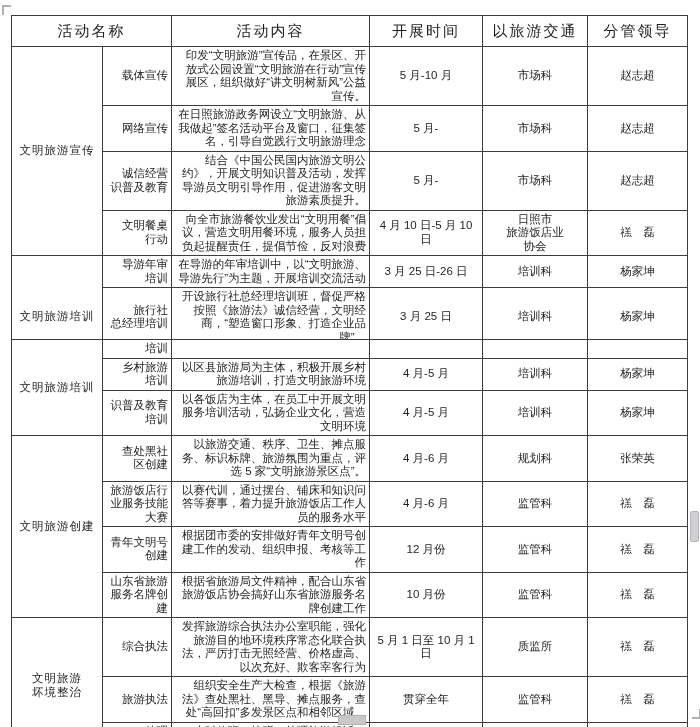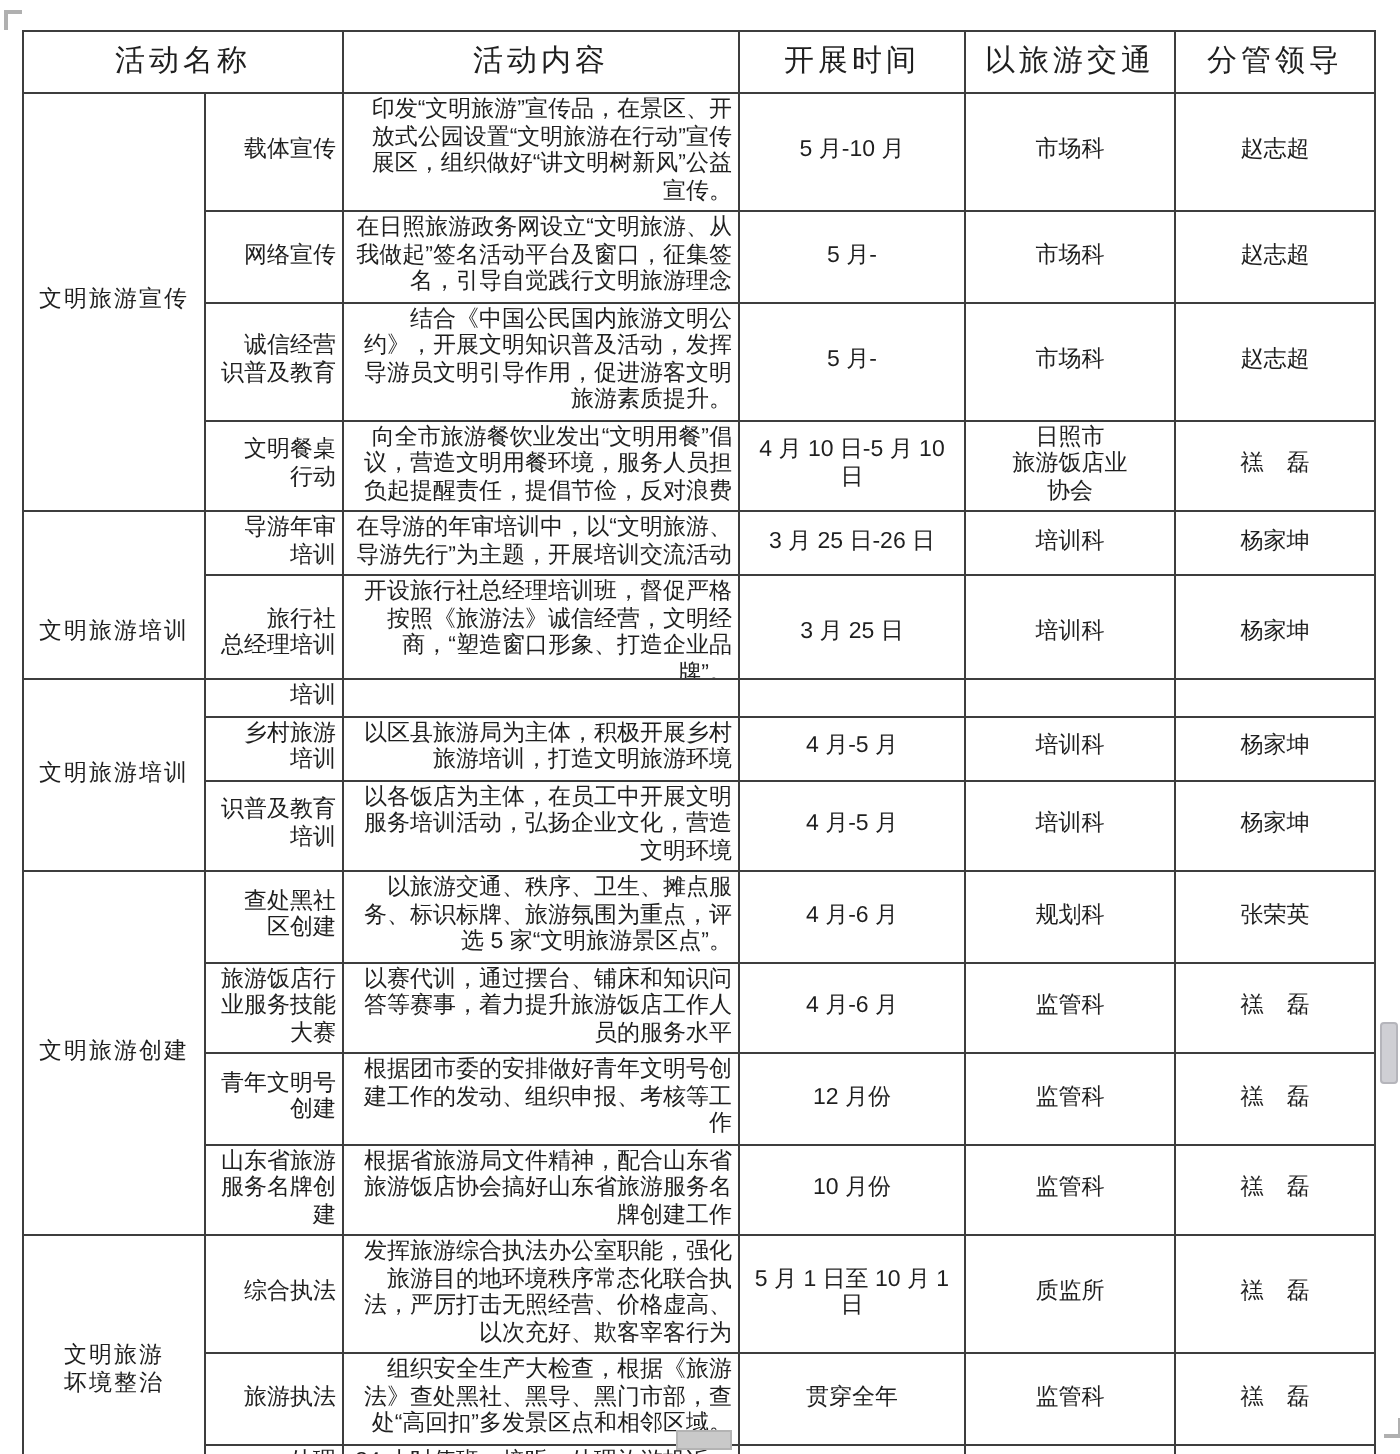"组织安全生产大检查，根据《旅游法》查处黑社、黑导、黑门市部，查处“高回扣”多发景" td.cell-content { text: 黑门市部 -> 摊点服务 }
